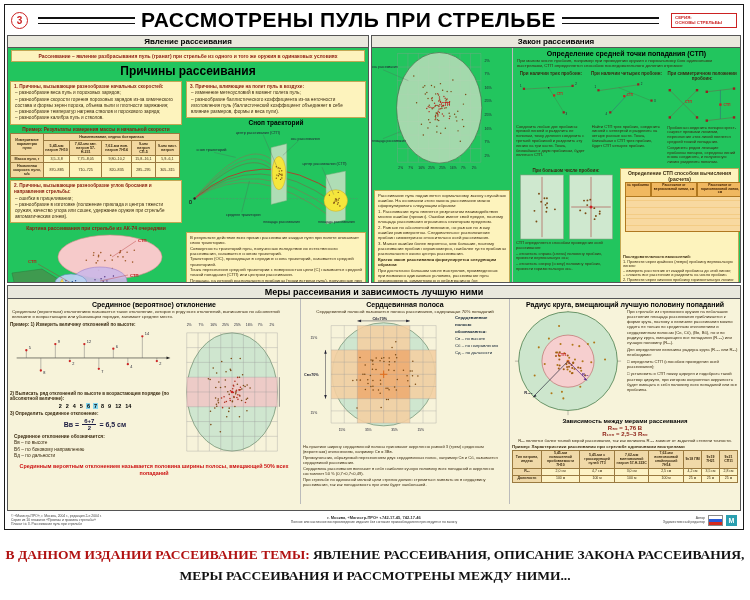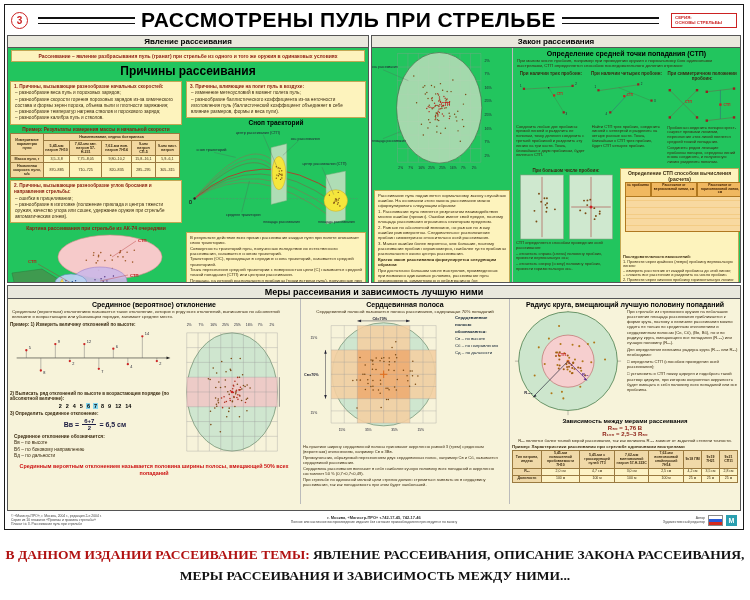"МЕРЫ РАССЕИВАНИЯ И ЗАВИСИМОСТЬ МЕЖДУ" div { text: ЗАВИСИМОСТЬ -> РАССМОТРЕНЫ }
